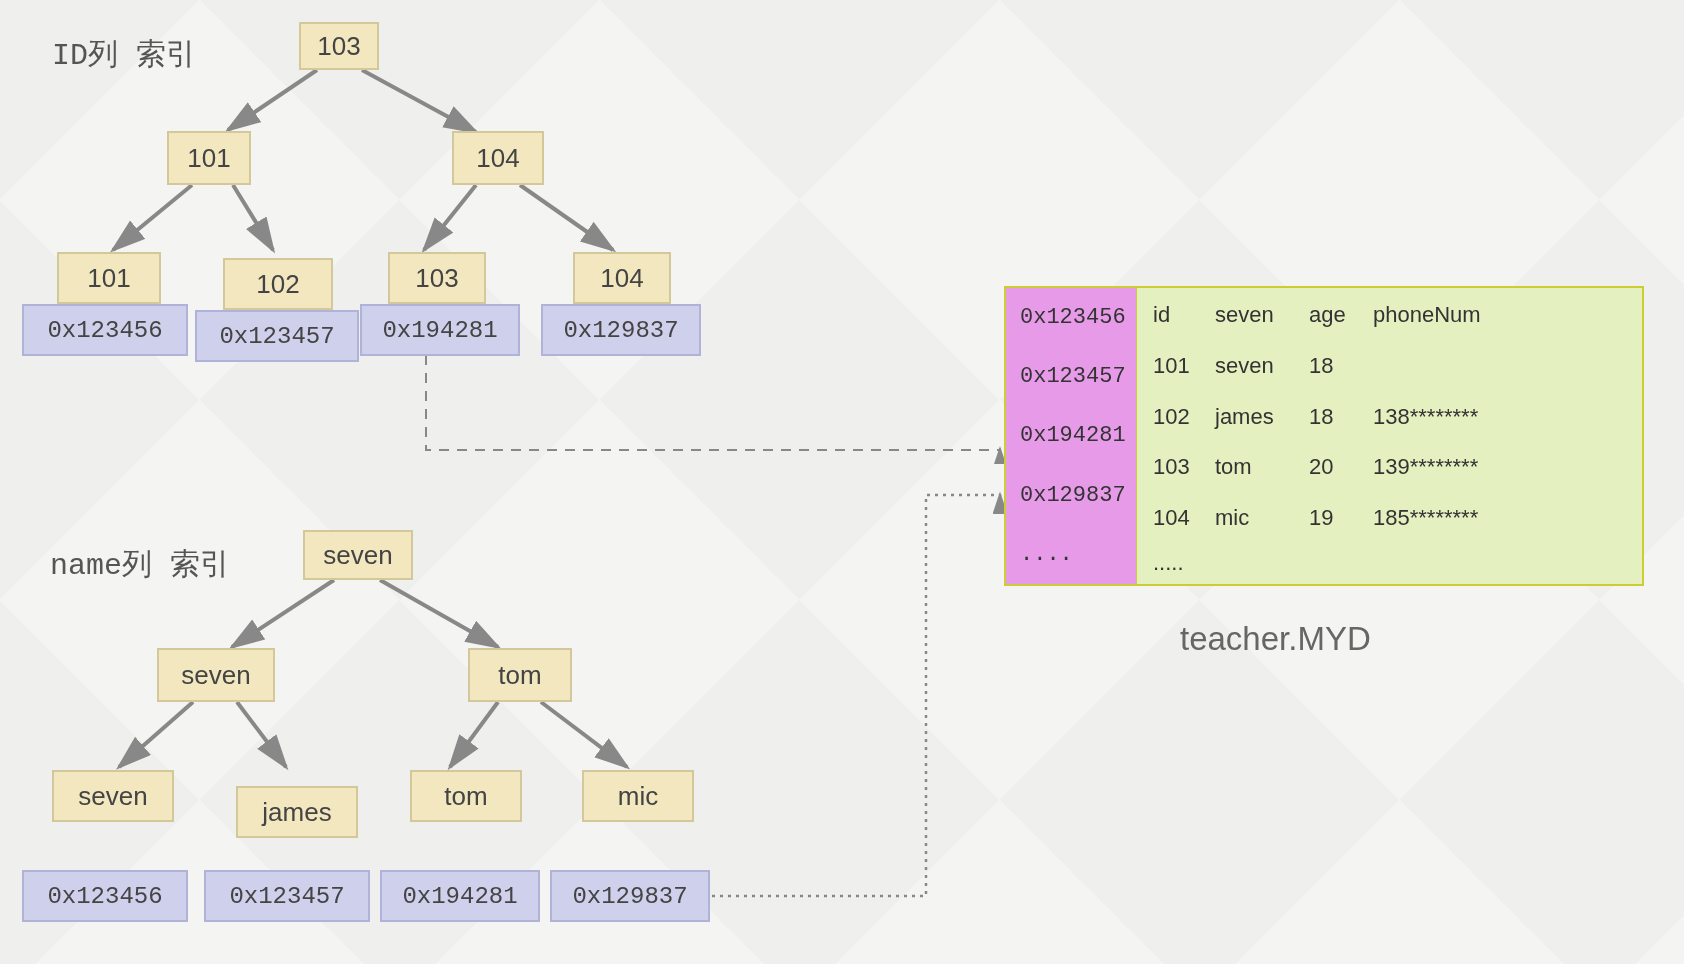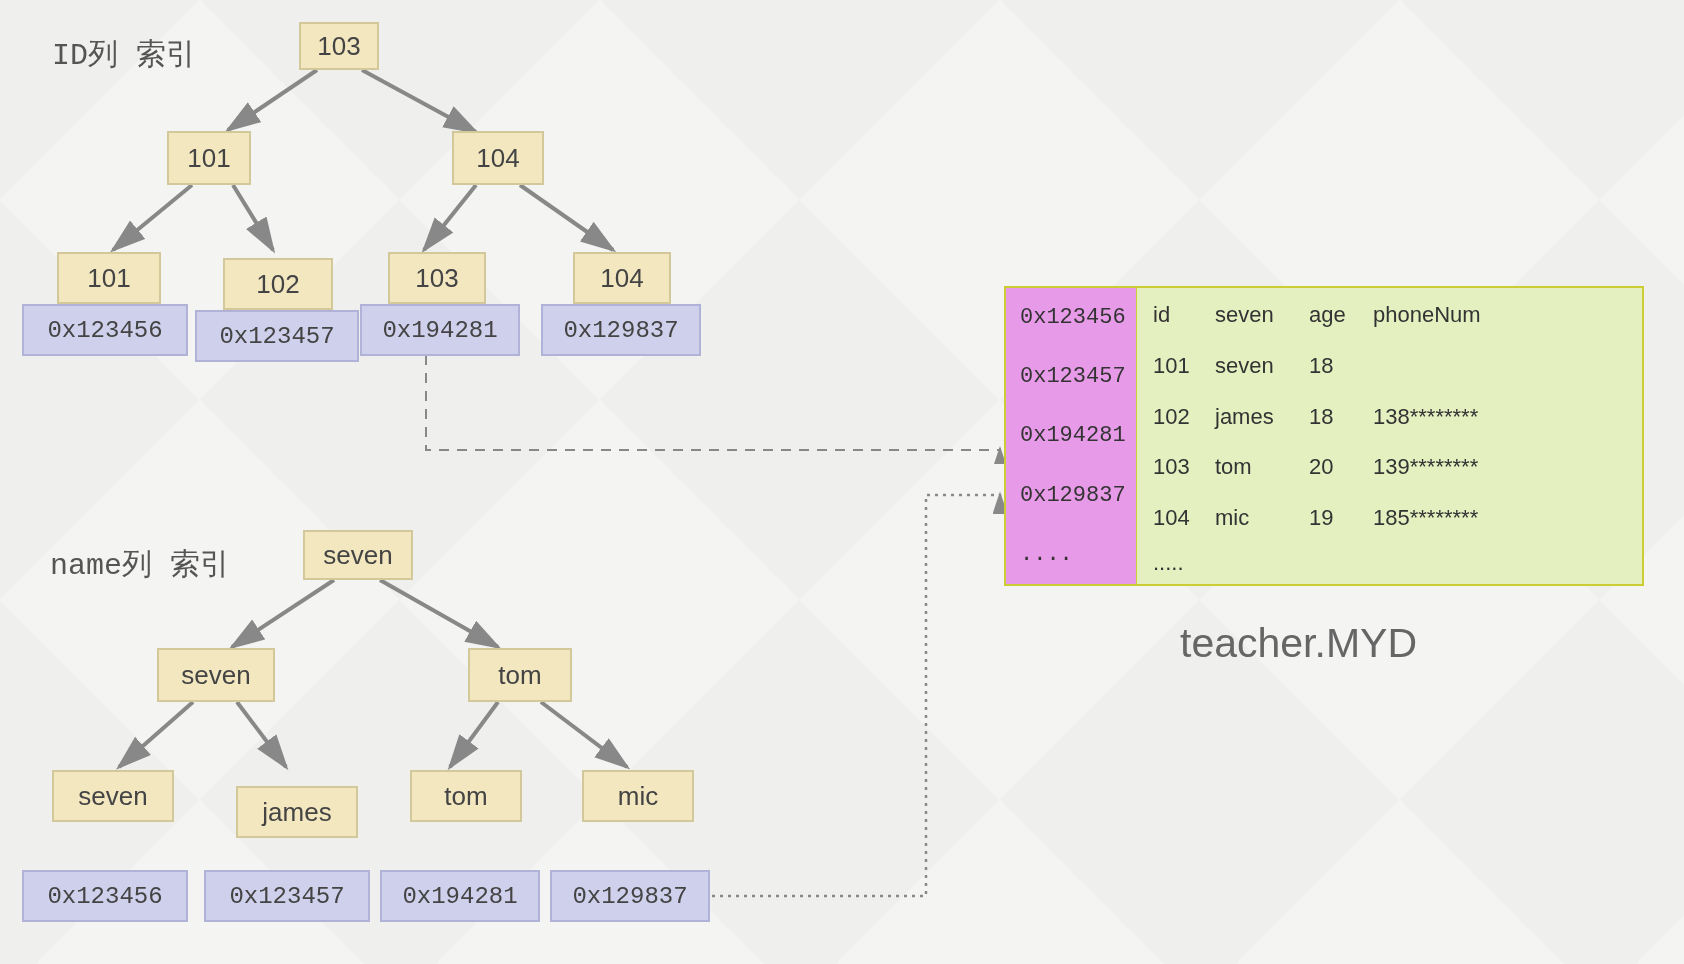"teacher.MYD" .table-caption { font-size: 41px -> 33px }
